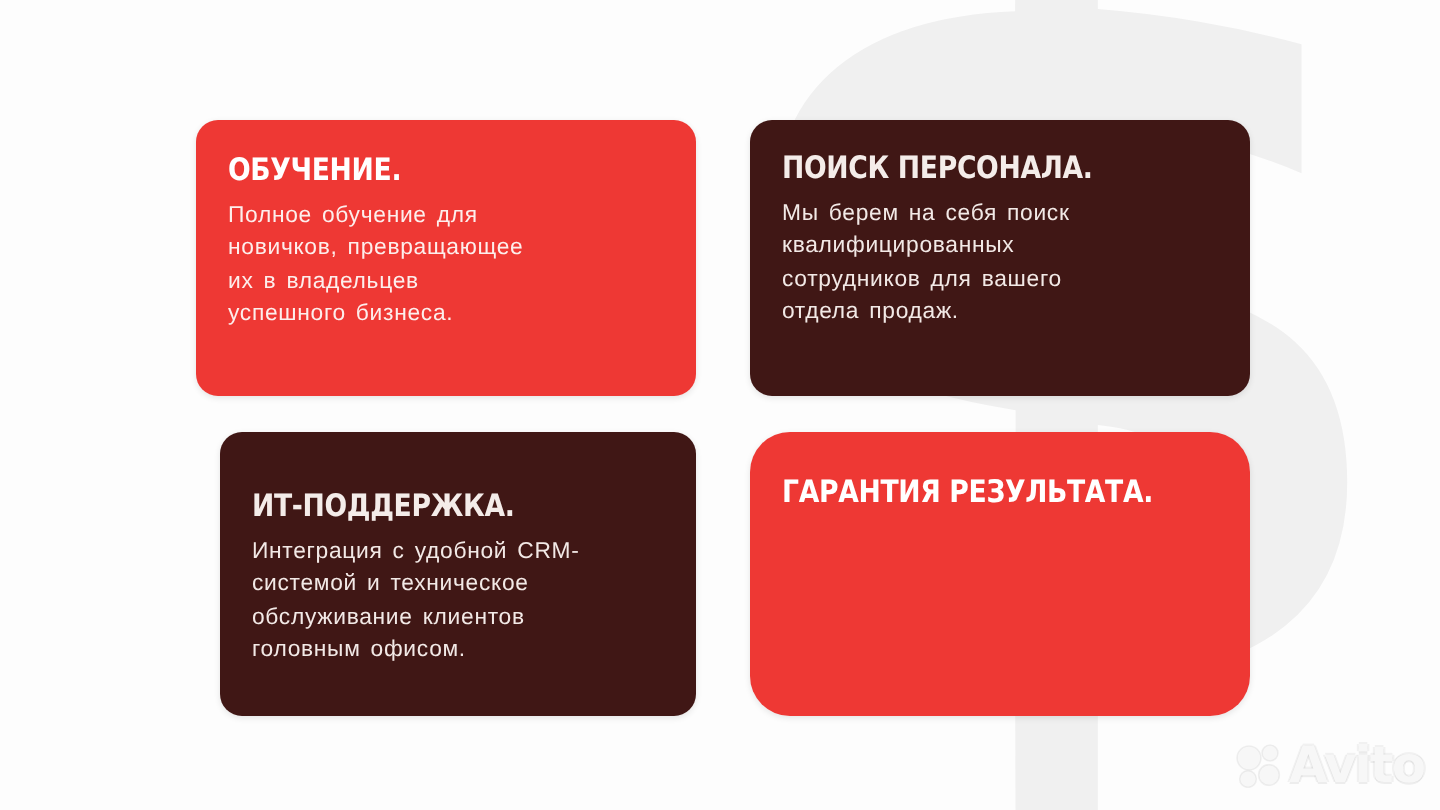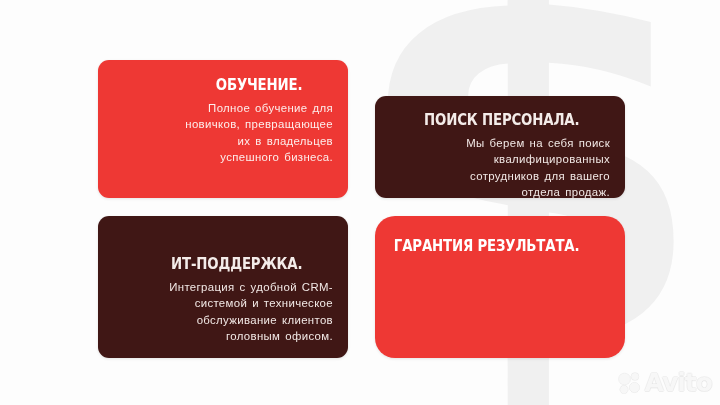"ОБУЧЕНИЕ." #stage { text-align: right -> none }
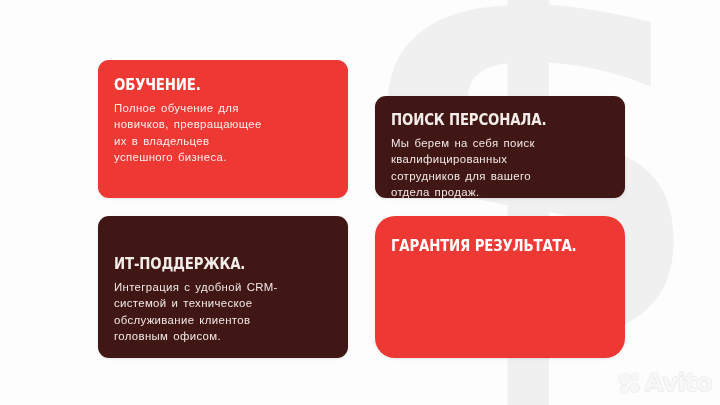"ПОИСК ПЕРСОНАЛА." .card.c2 { margin-top: 36px -> none }
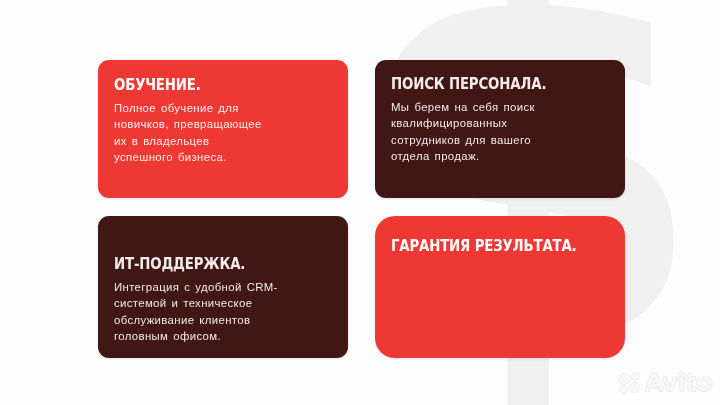"ИТ-ПОДДЕРЖКА." .card.c3 { margin-left: none -> 12px; padding-top: 40px -> 29px }
